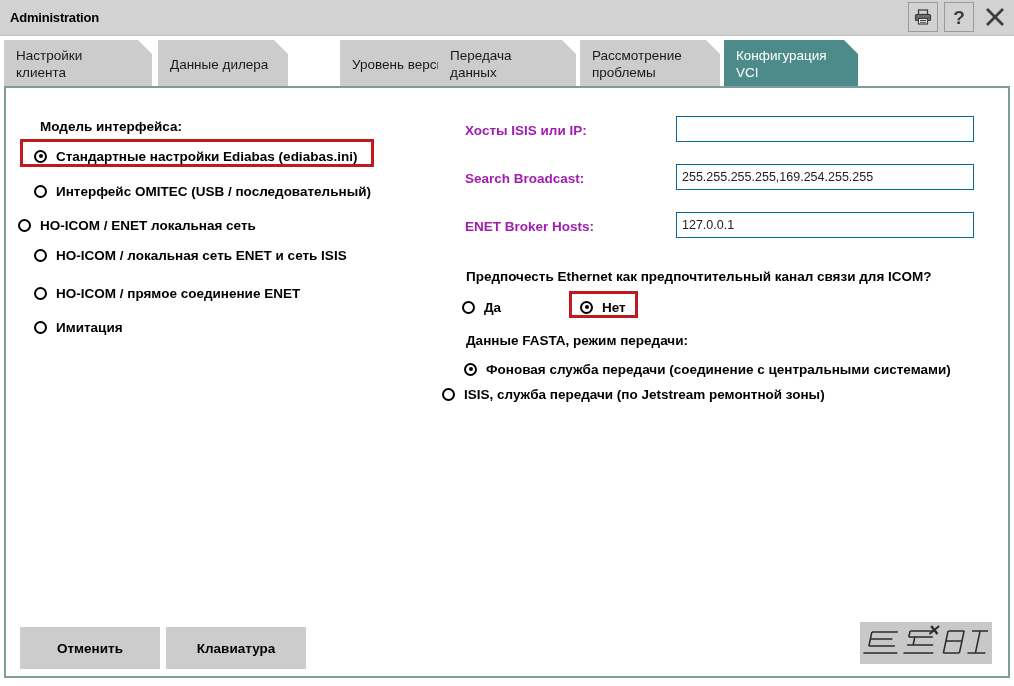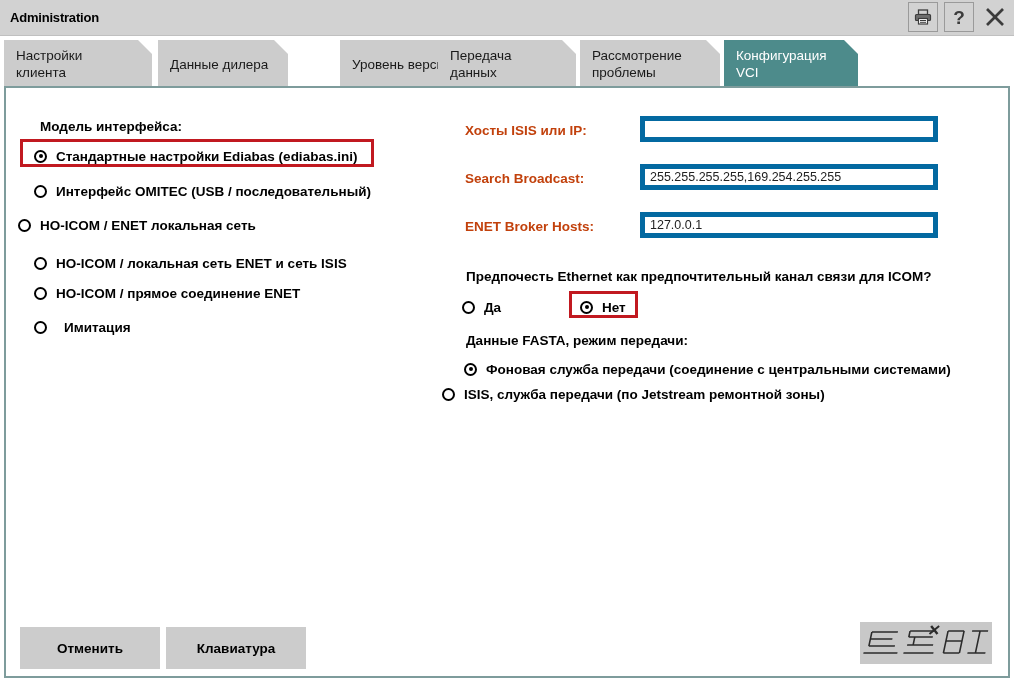"Хосты ISIS или IP:" .field-label { color: #c2410c -> #a21caf }
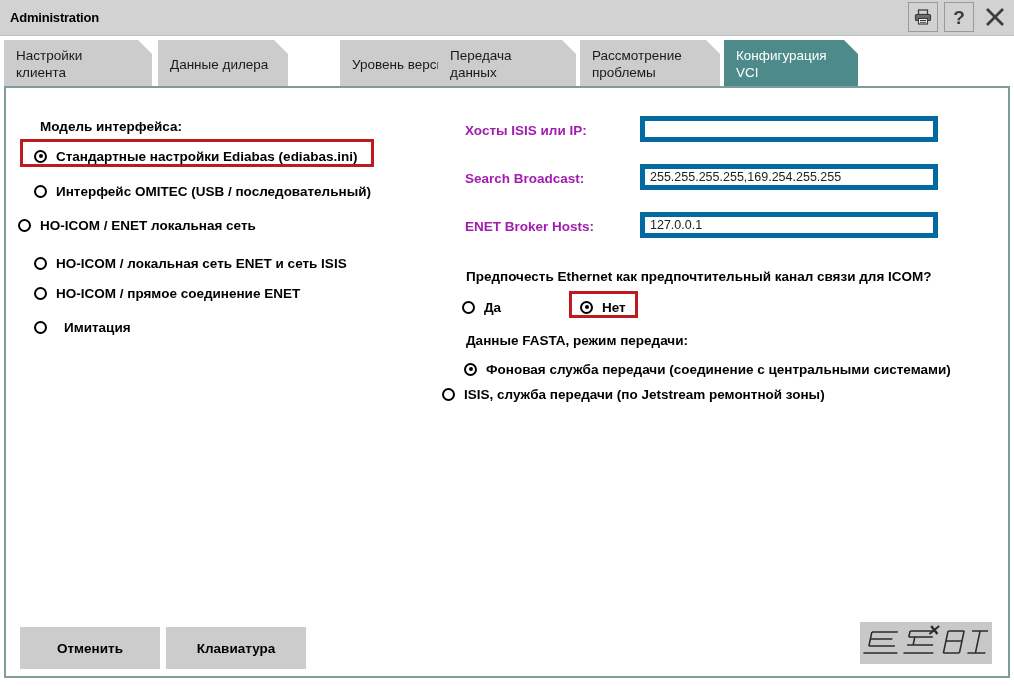"255.255.255.255,169.254.255.255" .field-input { border: 5px solid #0369a1 -> 1px solid #0369a1; margin-left: none -> 36px }
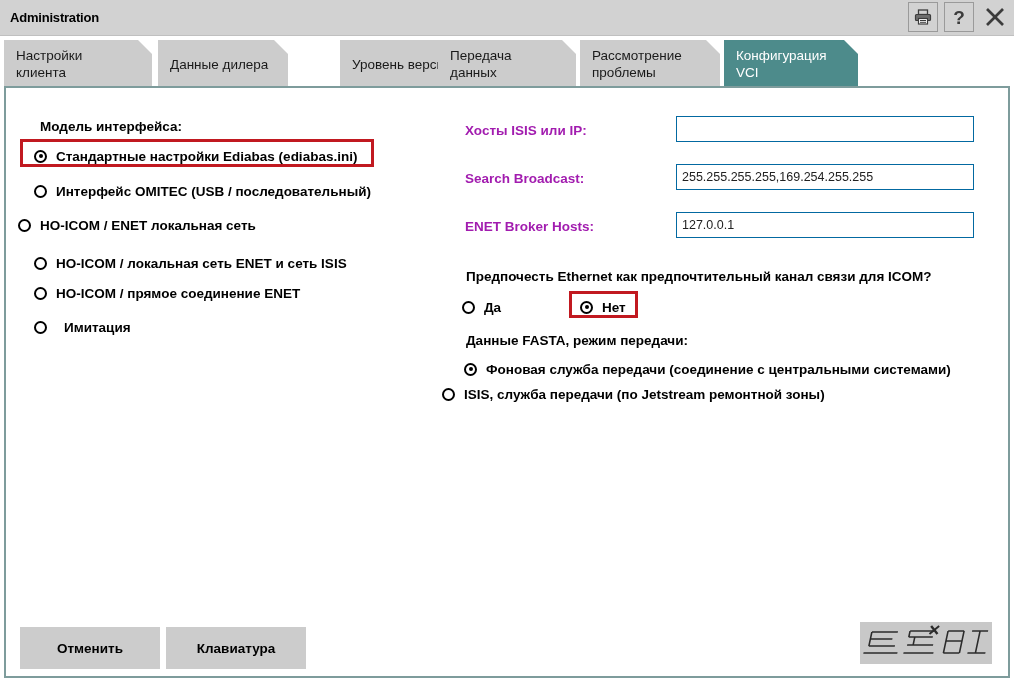"HO-ICOM / локальная сеть ENET" div.radio-row { top: 164px -> 156px }
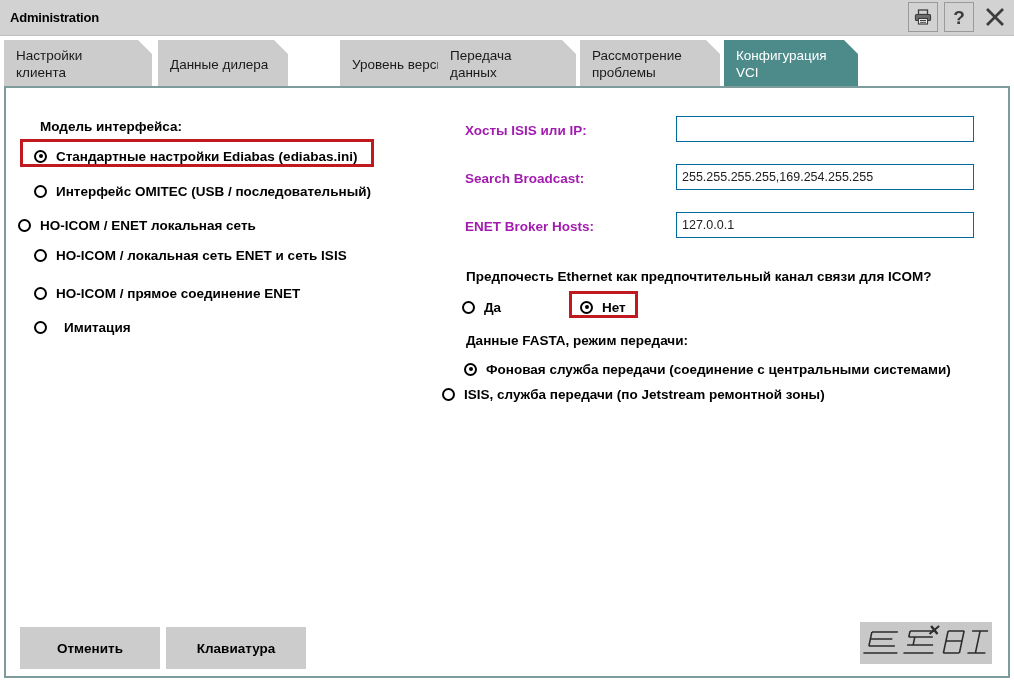"Имитация" div.radio-row { gap: 8px -> none }
